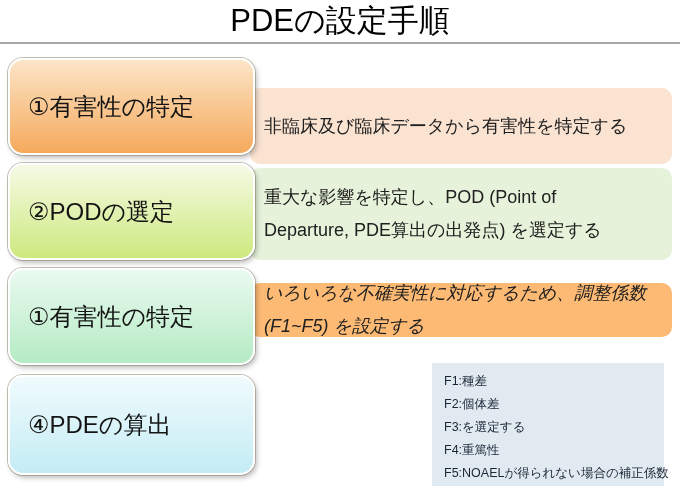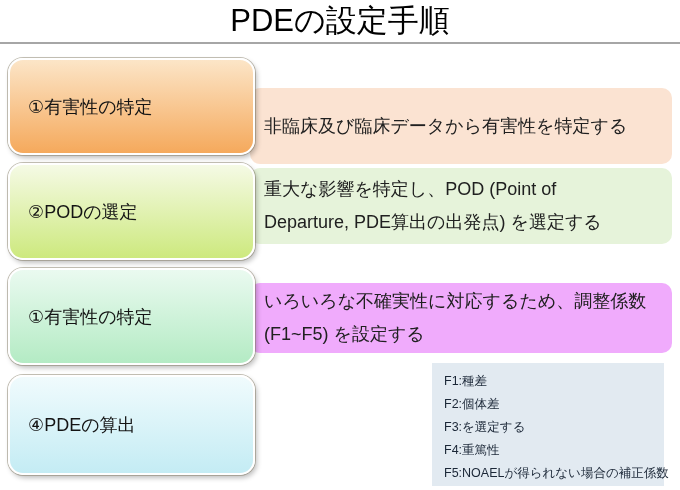"①有害性の特定" .step-box { font-size: 18px -> 24px }
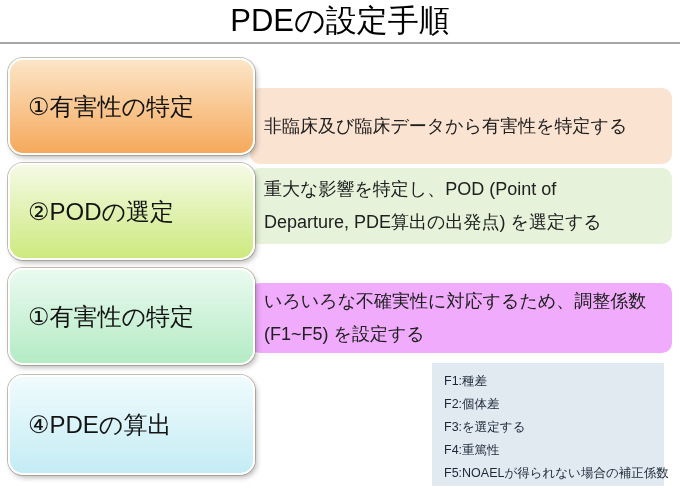"重大な影響を特定し、POD (Point of" .desc-panel-2 { height: 76px -> 92px }
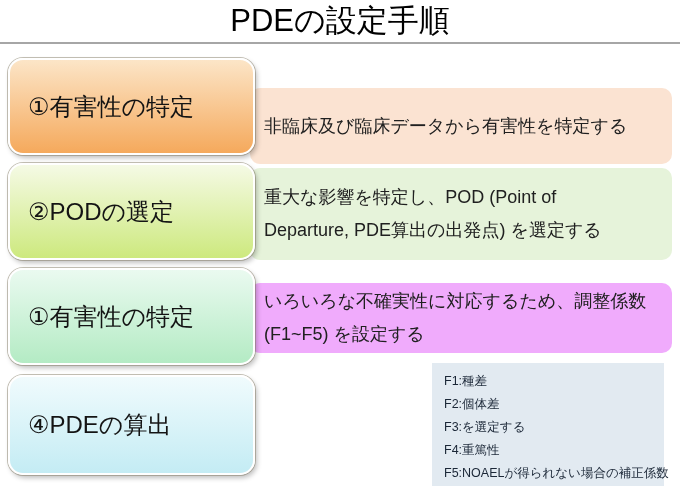"いろいろな不確実性に対応するため、調整係数" .desc-panel-3 { background: #f0abfc -> #fdba74; font-style: none -> italic; height: 70px -> 54px }
